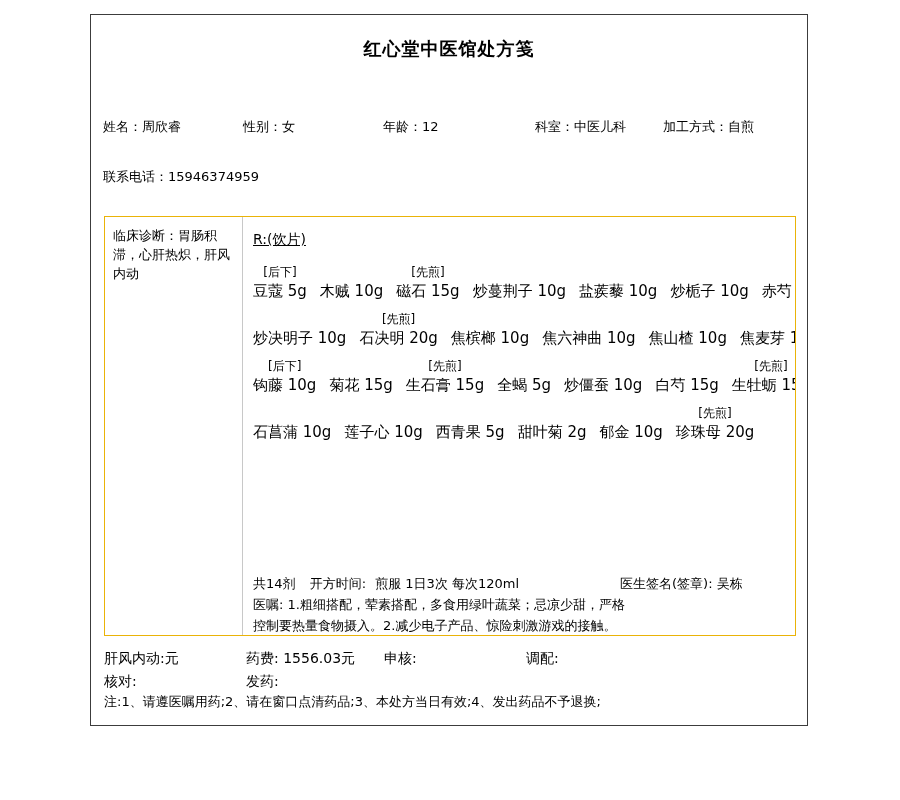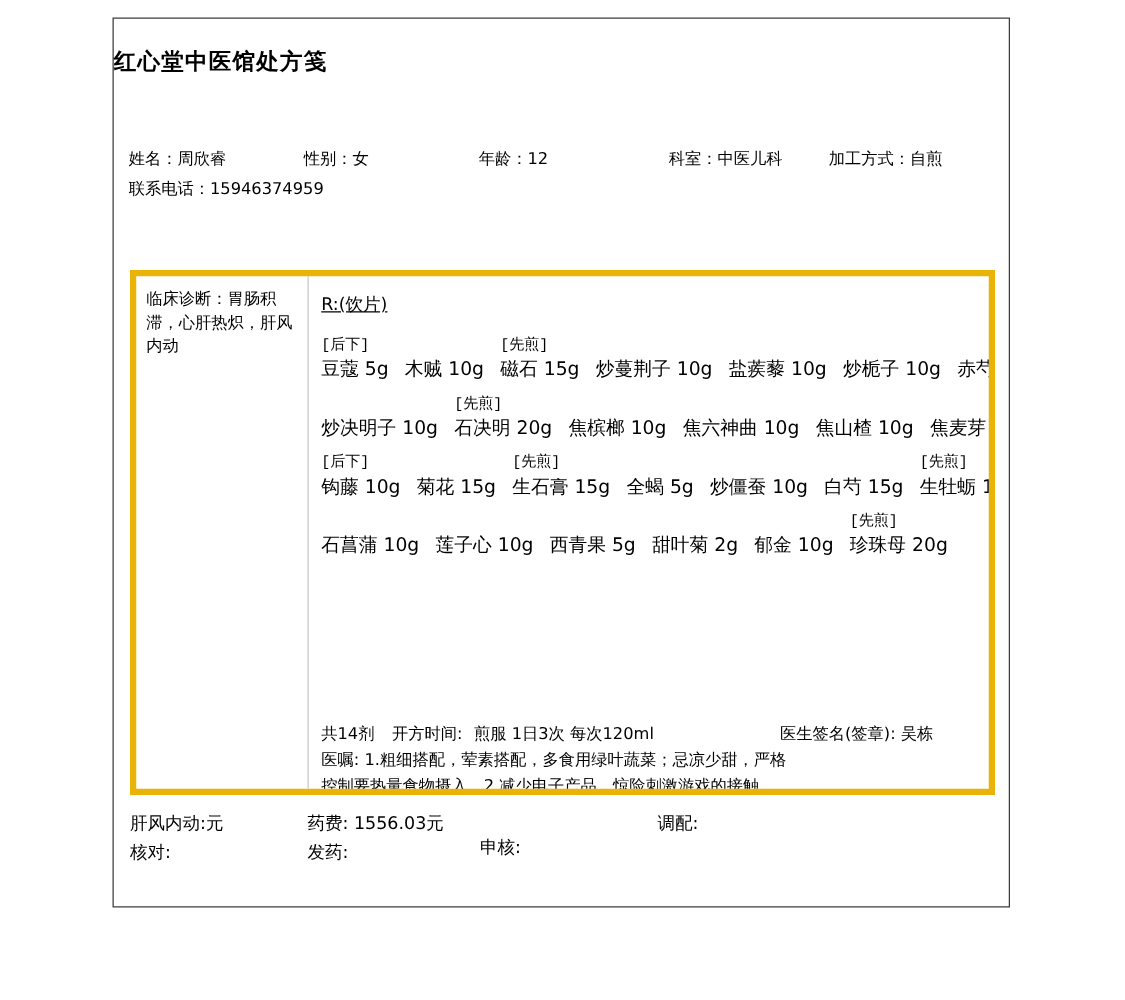"红心堂中医馆处方笺" .doc-title { text-align: left -> center }
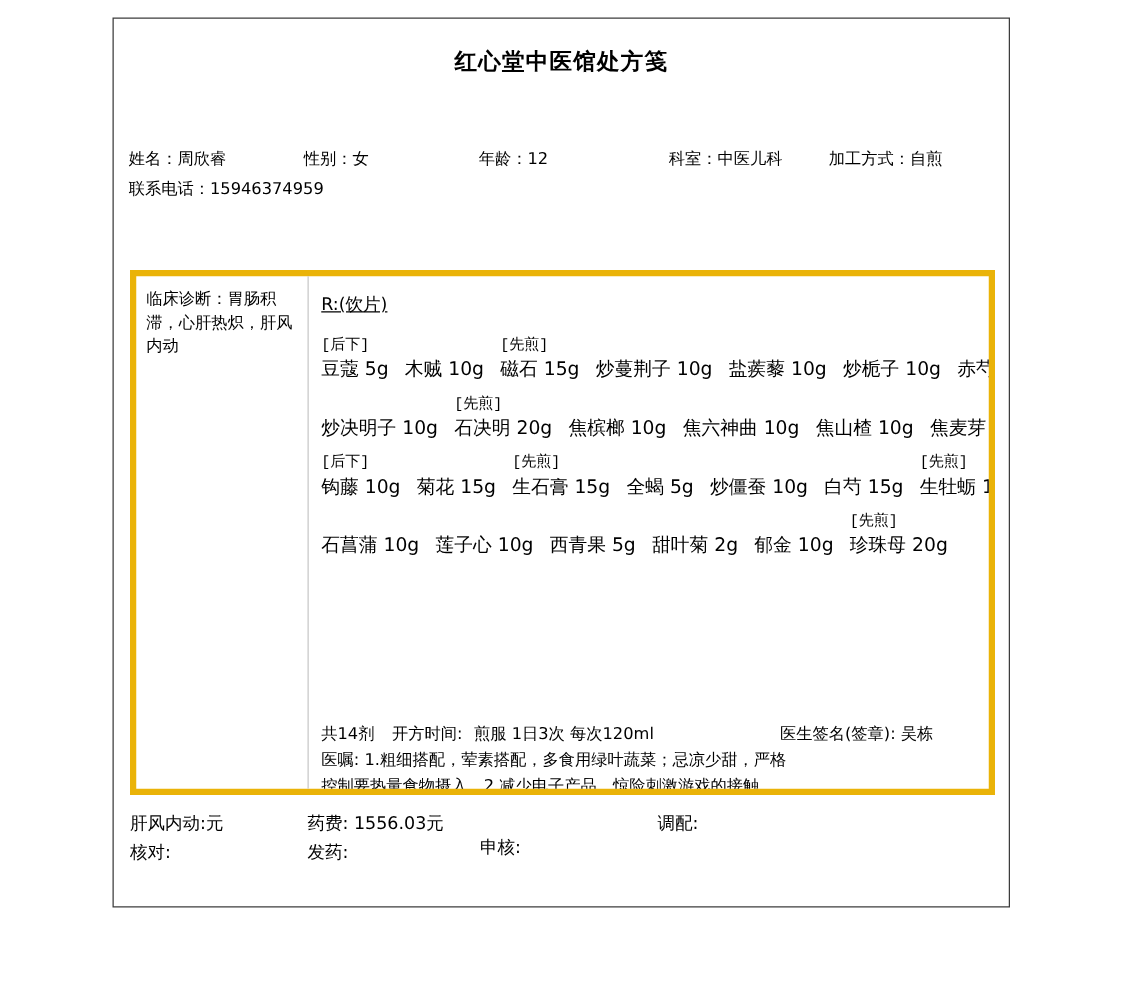"联系电话：15946374959" span.info-item { top: 127px -> 153px }
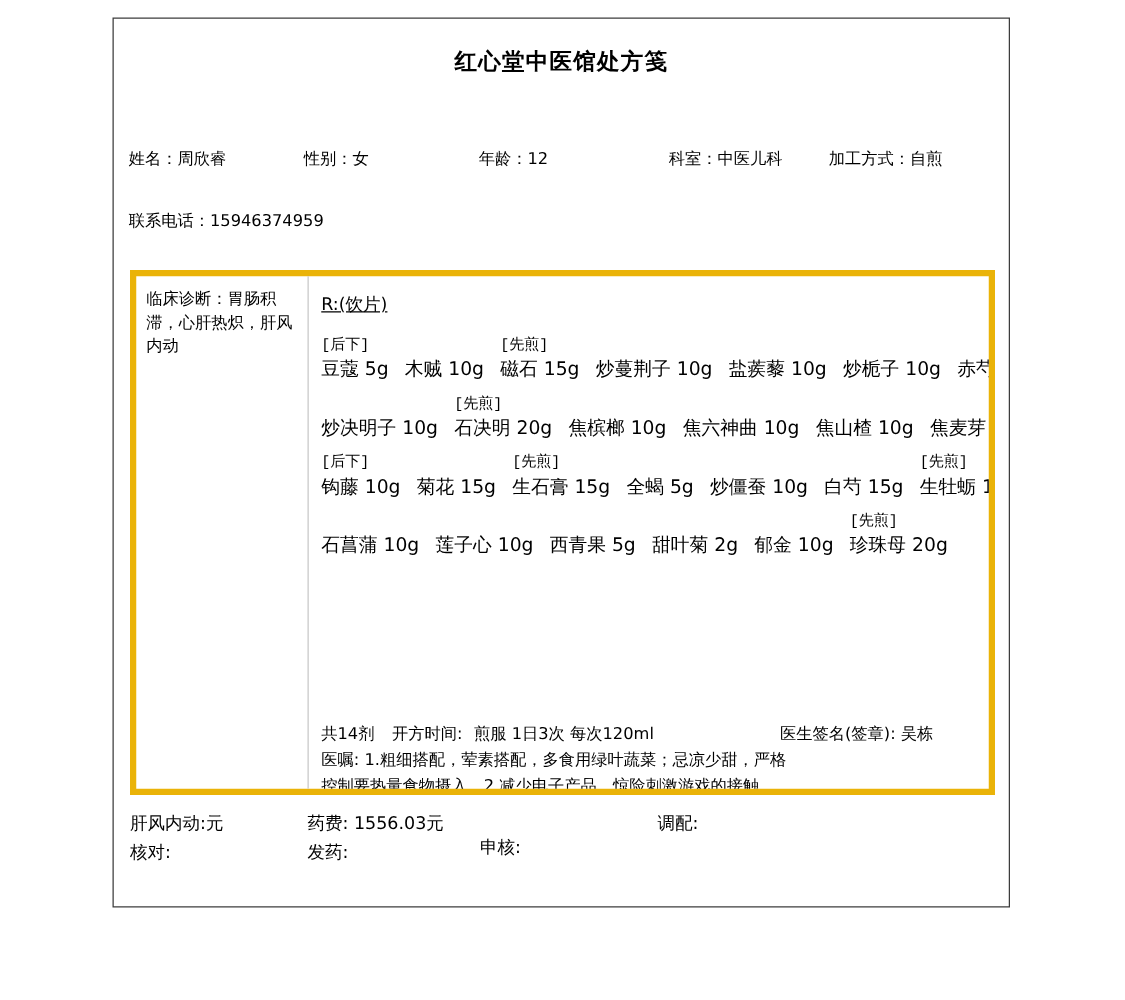"临床诊断：胃肠积滞，心肝热炽，肝风内动" .main-box { border: 5px solid #eab308 -> 1px solid #eab308 }
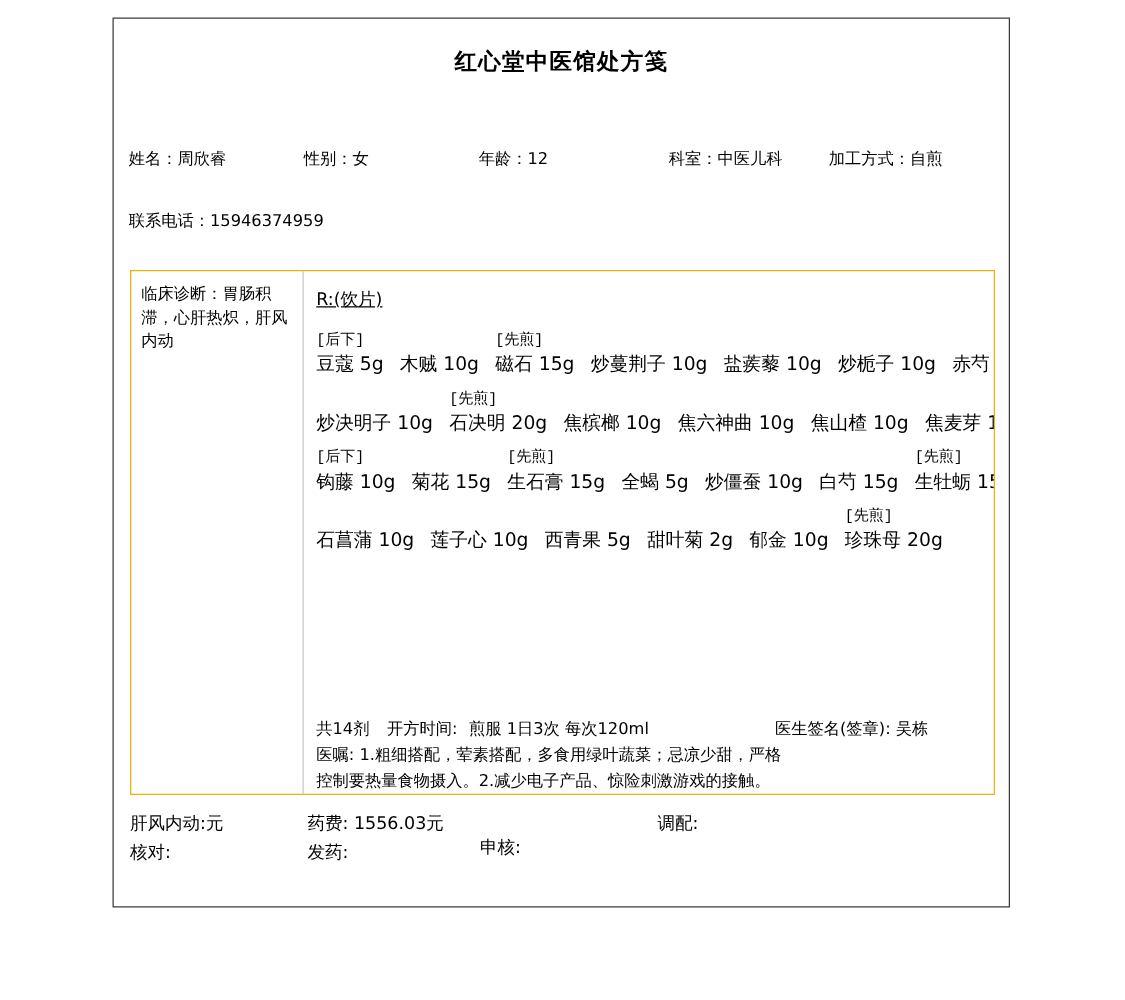"[后下]" .herb .tag { font-family: Liberation Mono, monospace -> none; text-align: none -> center }
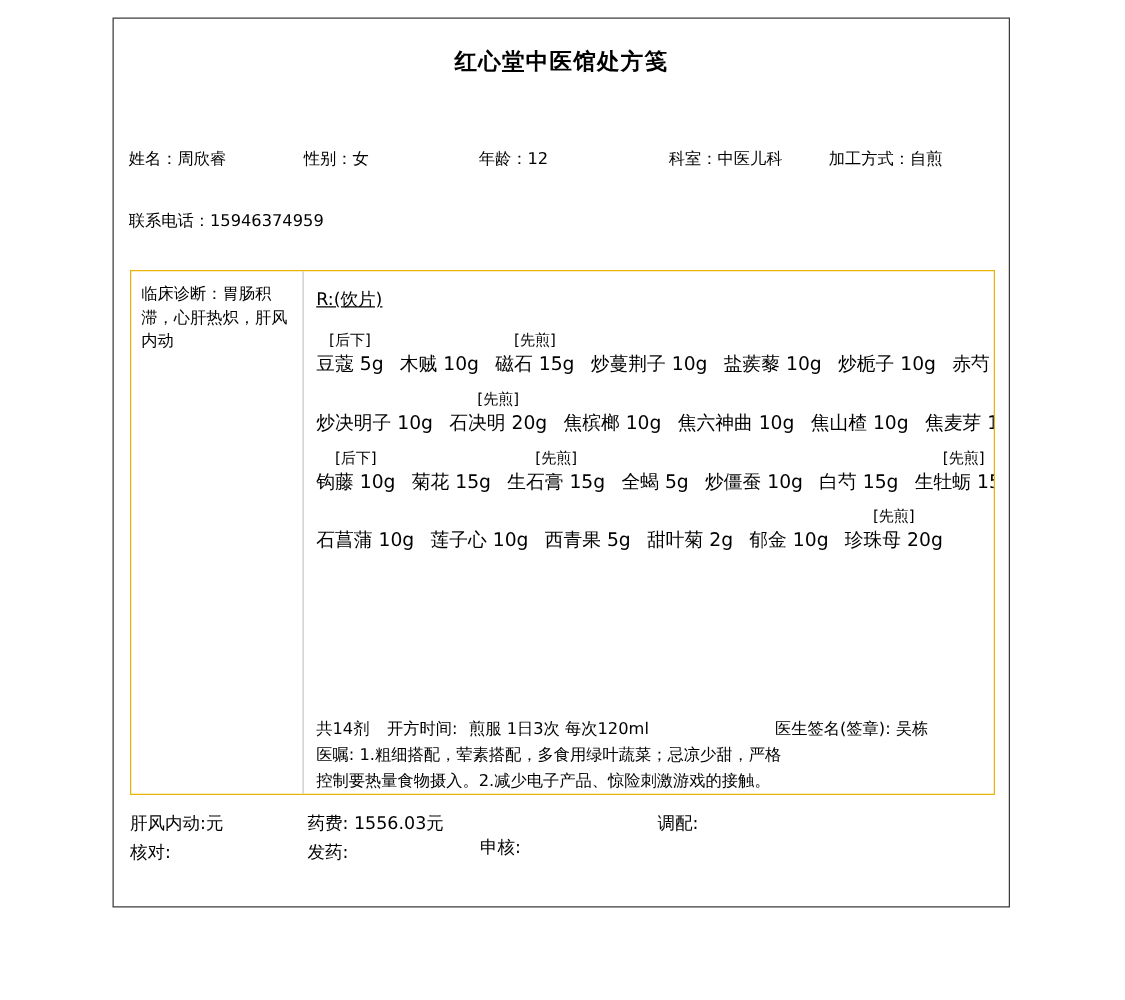"申核:" span.footer-item { top: 654px -> 635px }
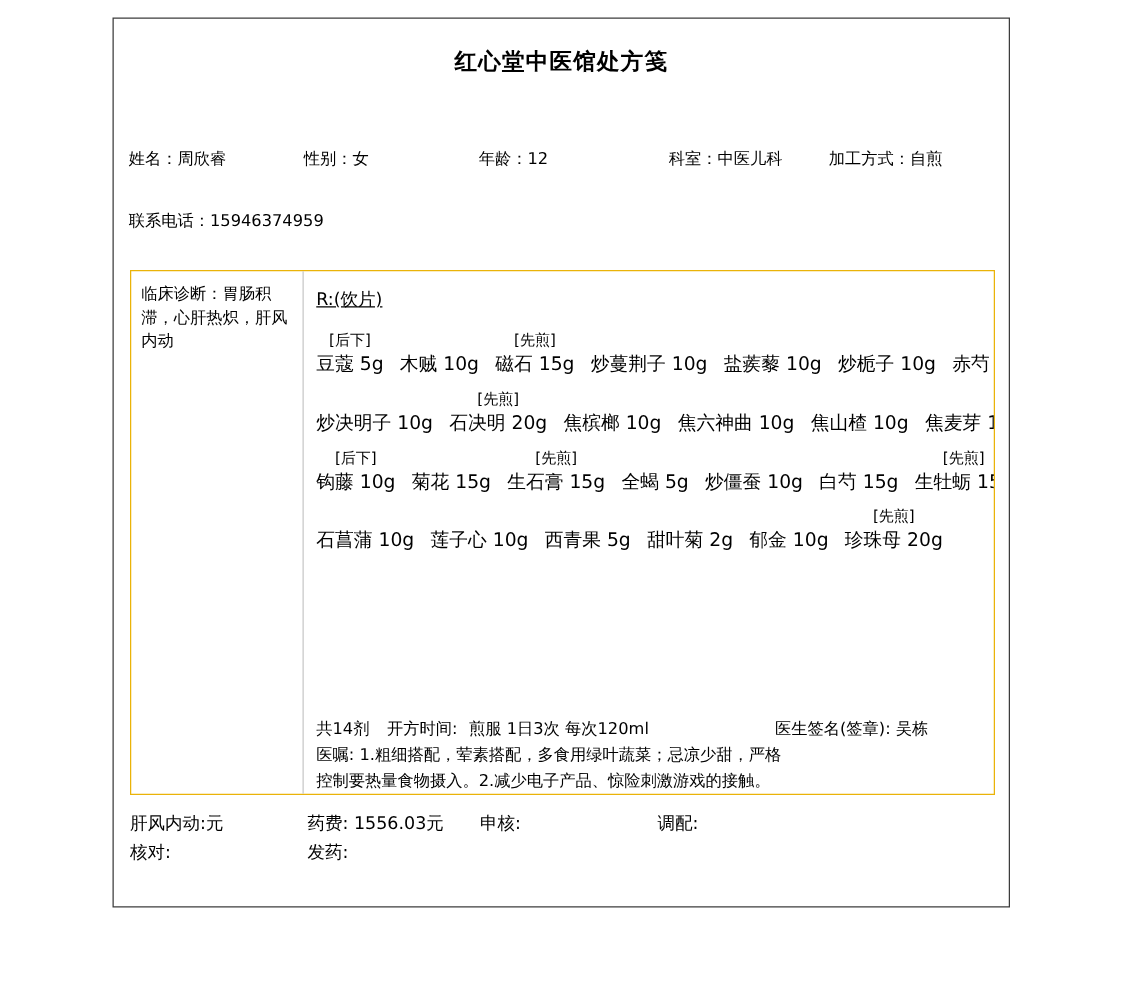"注:1、请遵医嘱用药;2、请在窗口点清药品;3、本处方当日有效;4、发出药品不予" div.note-line { html: none -> <div>注:1、请遵医嘱用药;2、请在窗口点清药品;3、本处方当日有效;4、发出药品不予退换;</div> }
